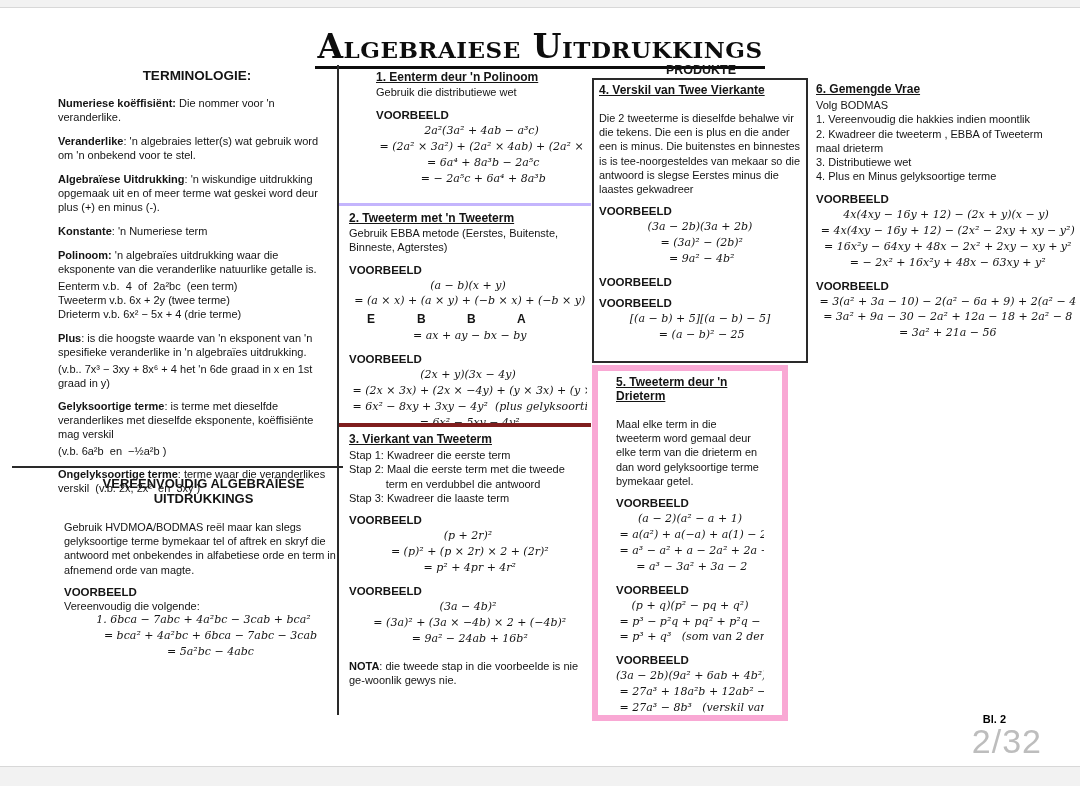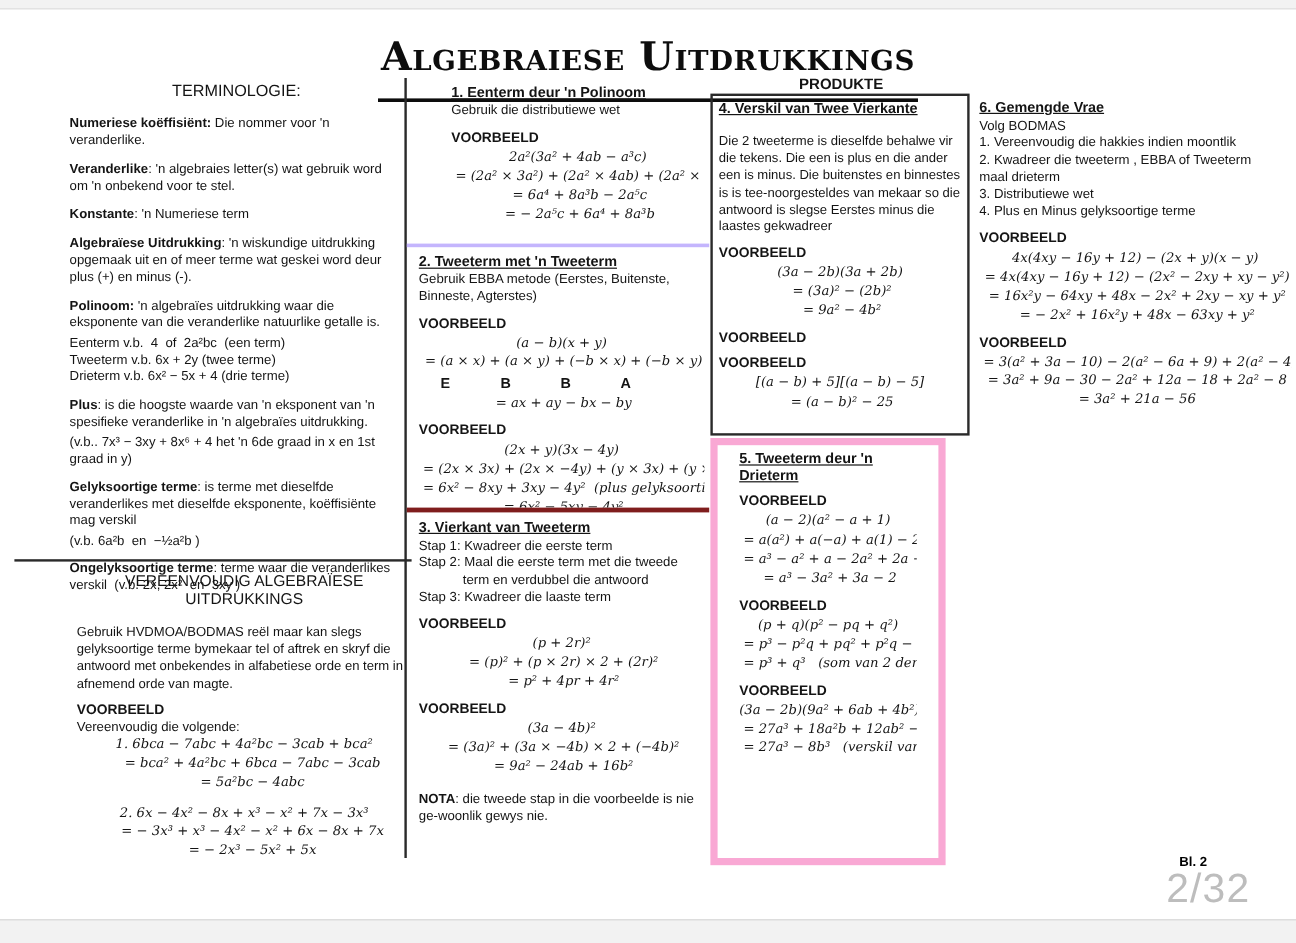"Algebraiese Uitdrukkings" .doc-title { padding: 0 2px 17px 2px -> 0 2px 1px 2px }
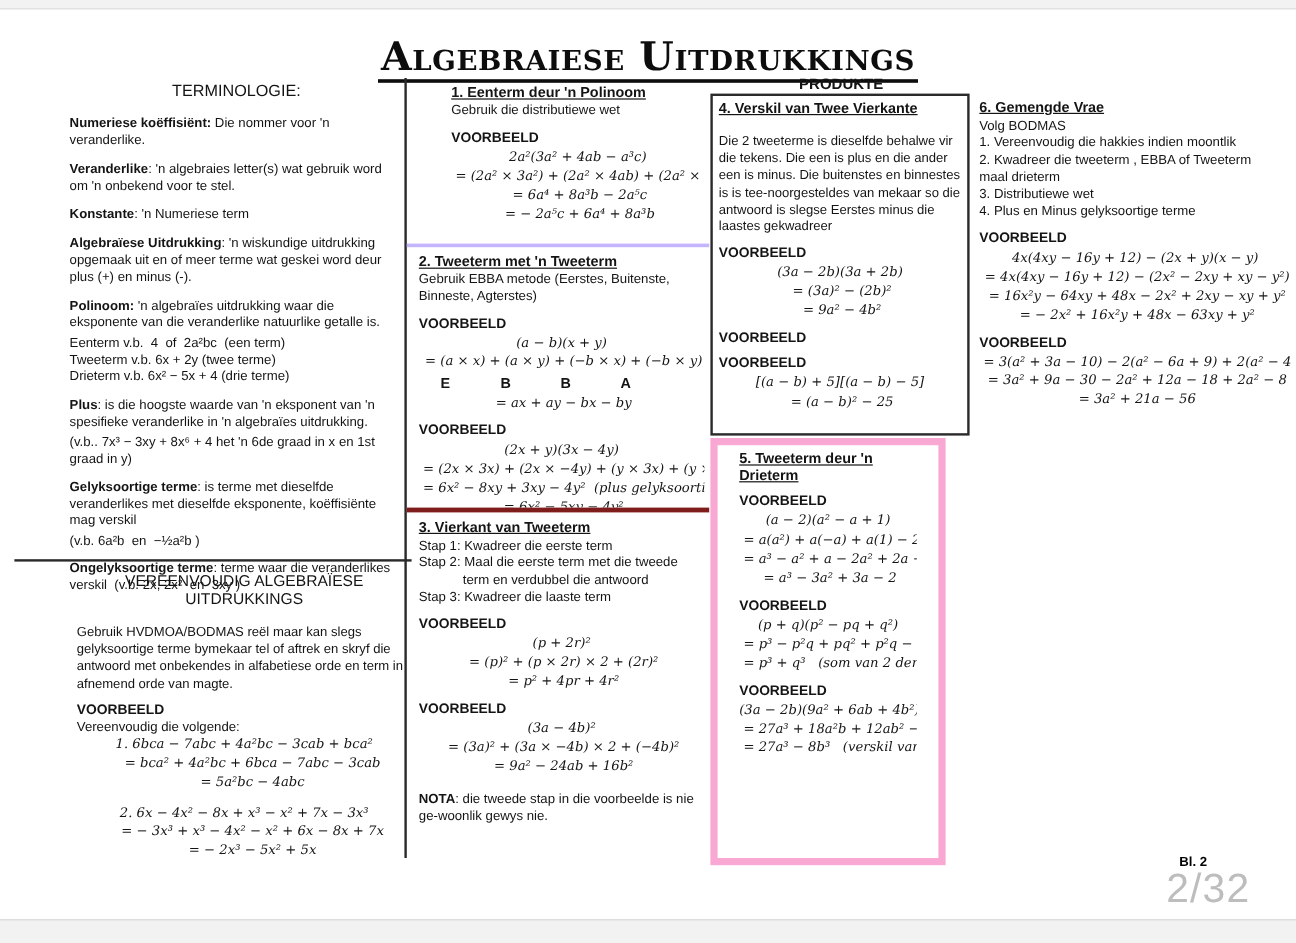"TERMINOLOGIE:" .h-center { font-weight: normal -> bold }
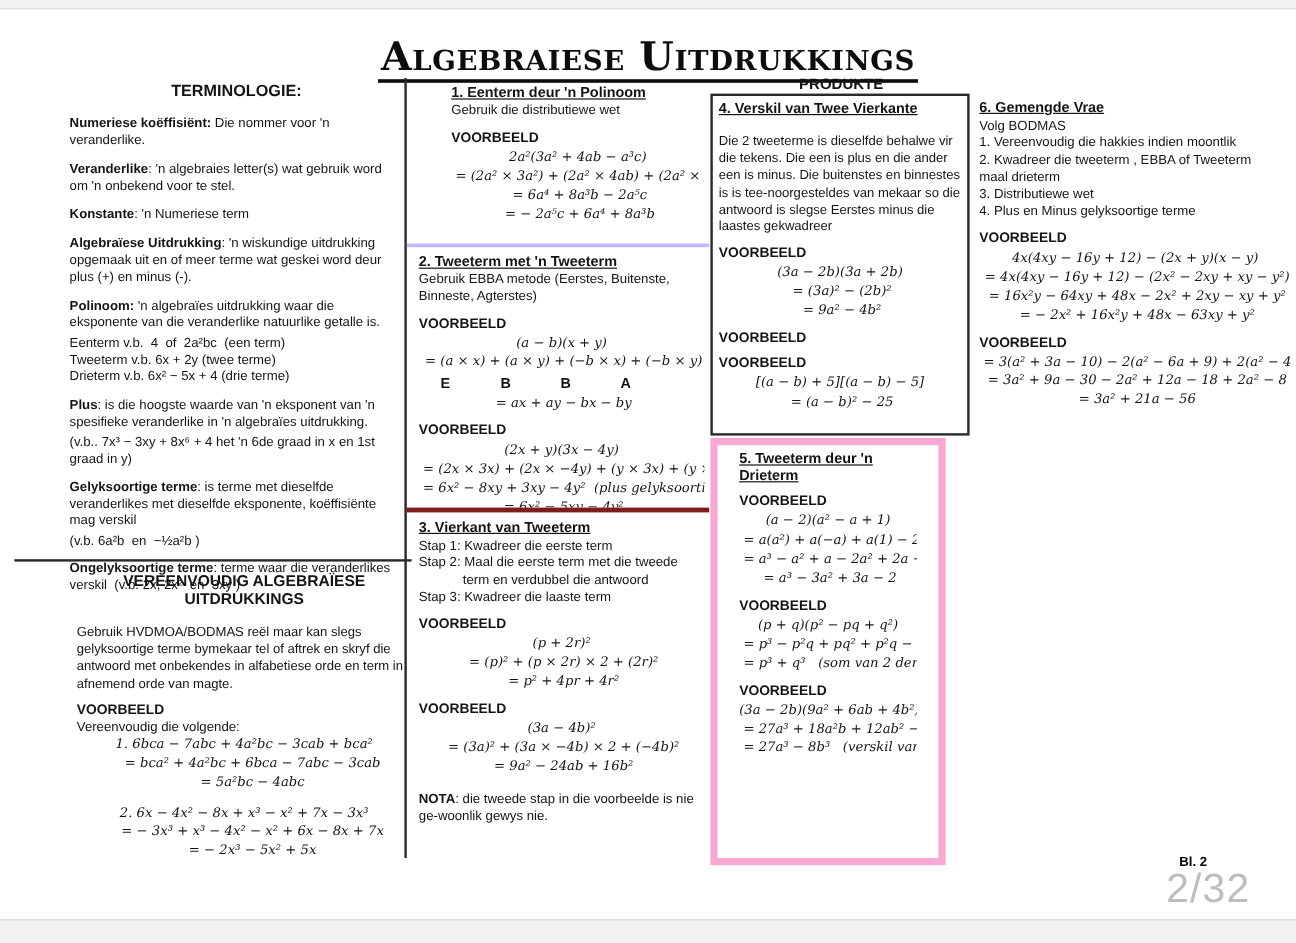"Konstante: 'n Numeriese term" p.entry { order: before "Algebraïese Uitdrukking: 'n wiskundige" -> after "Algebraïese Uitdrukking: 'n wiskundige" }
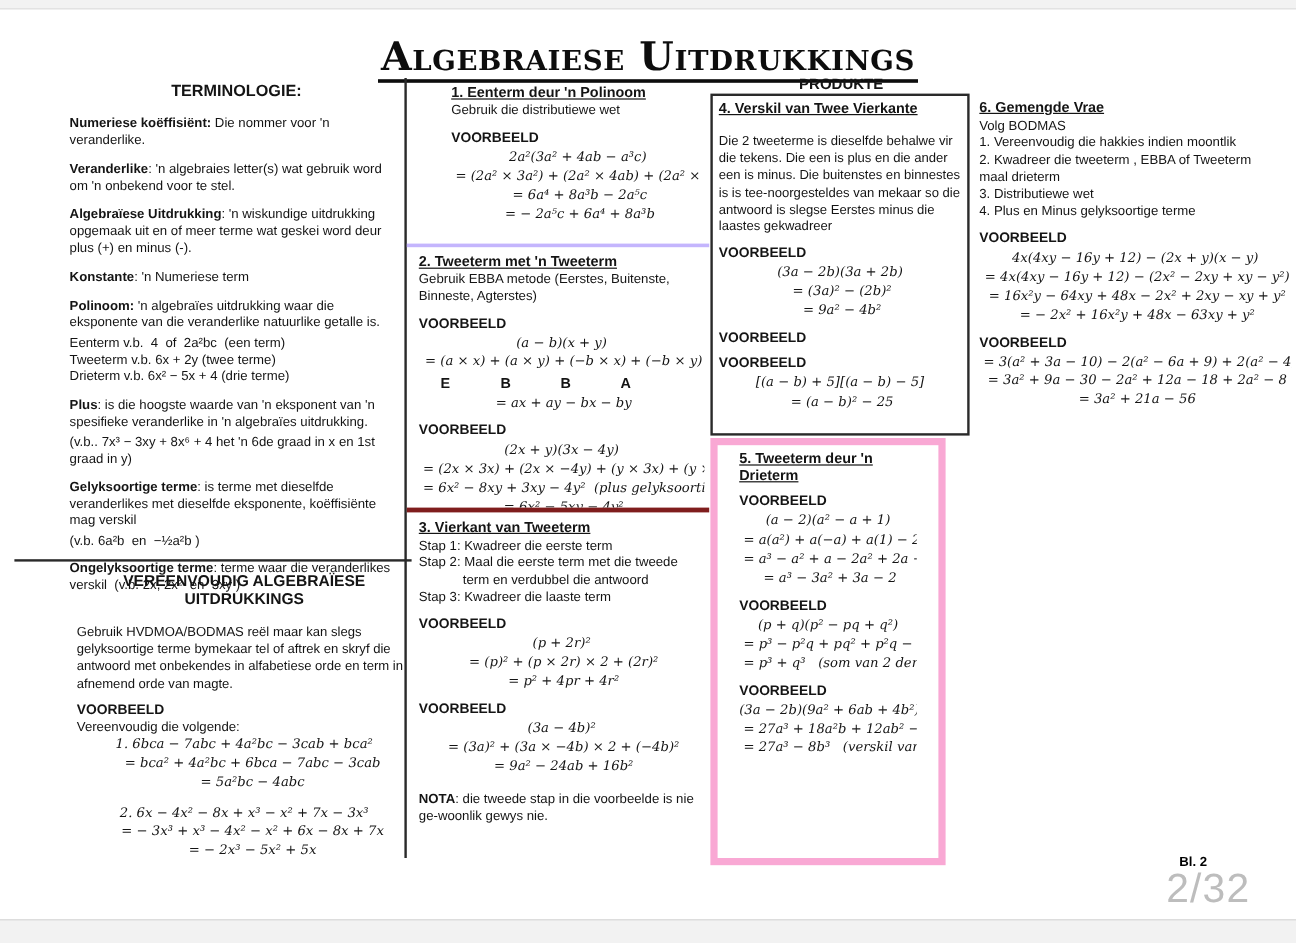"Maal elke term in die" p.para { html: none -> <p>Maal elke term in die tweeterm word gemaal deur elke term van die drieterm en dan word gelyksoortige terme bymekaar getel.</p> }
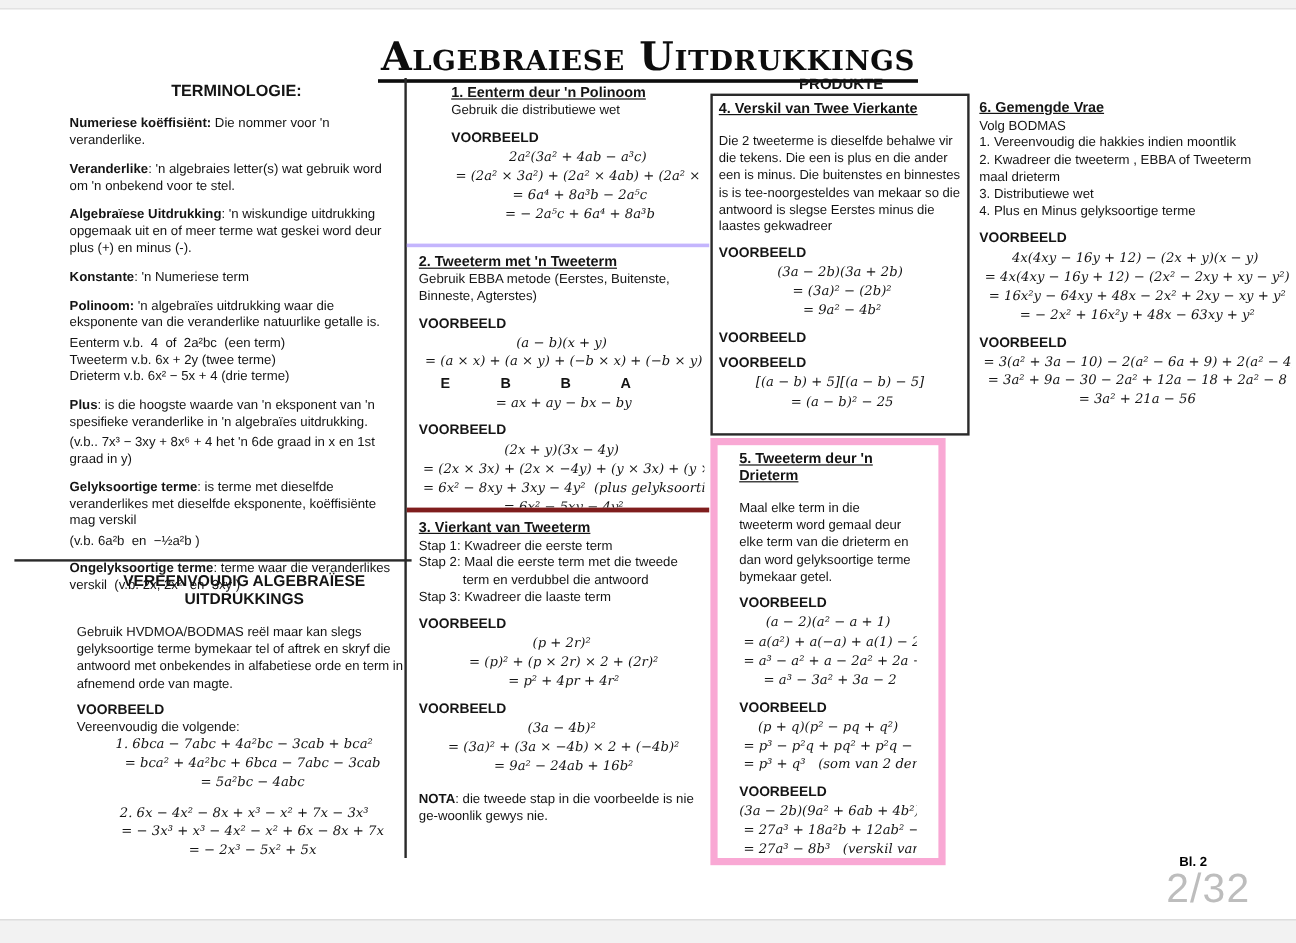"2. 6x − 4x² −" div.mgroup { html: <div> <div>2. 6x − 4x² − 8x + x³ − x² + 7x − 3x³</div> <div> = − 3x³ + x³ − 4x² − x² + 6x − 8x + 7x</div> <div> = − 2x³ − 5x² + 5x</div> </div> -> none }
